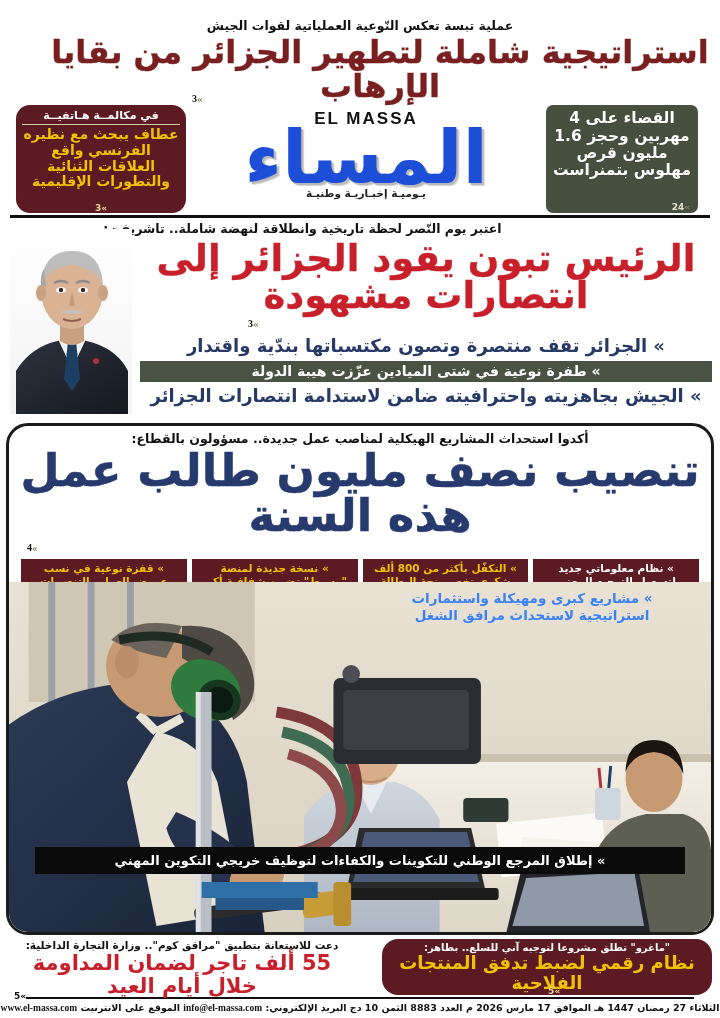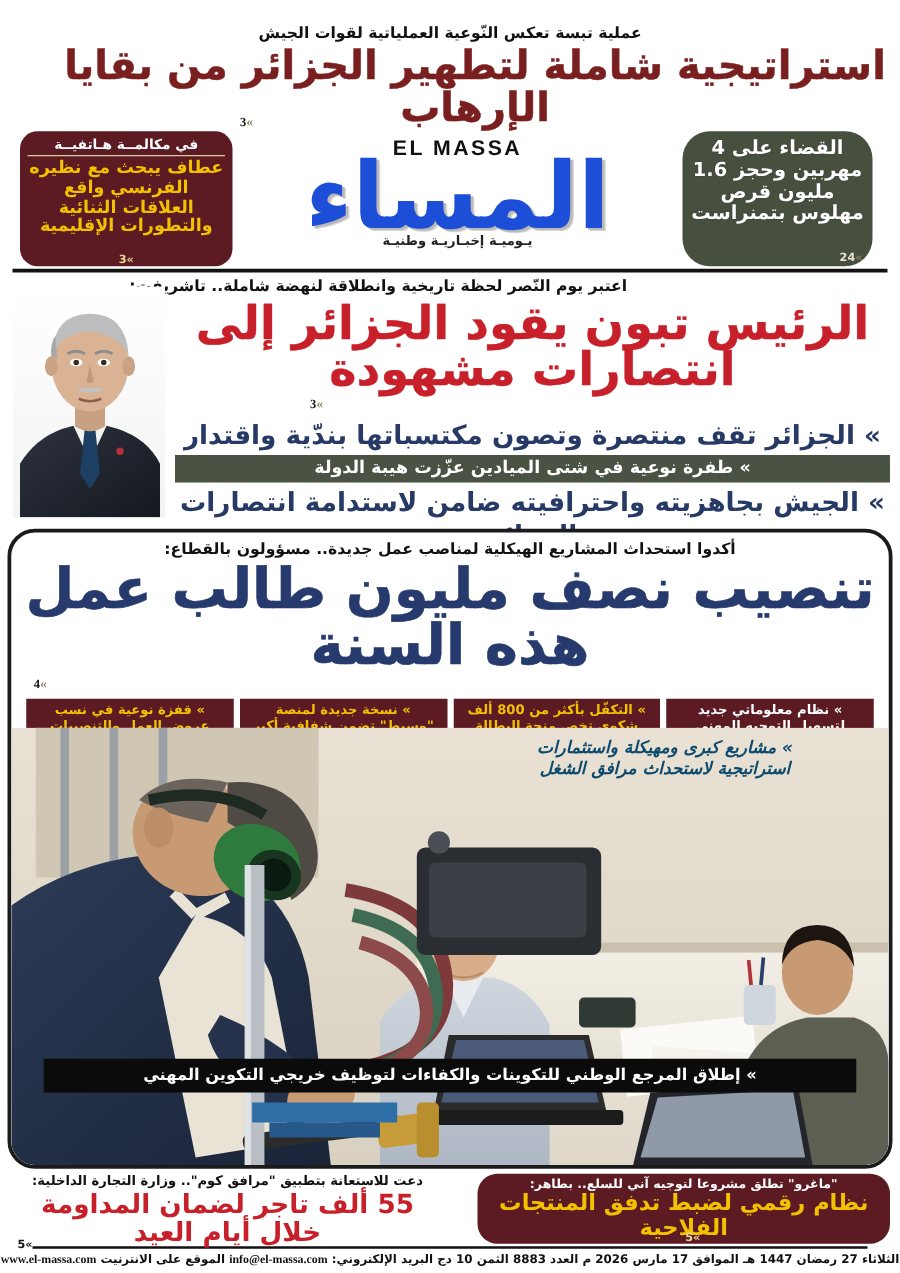"القضاء على 4 مهربين وحجز" .box-left { border-radius: 22px -> 7px }
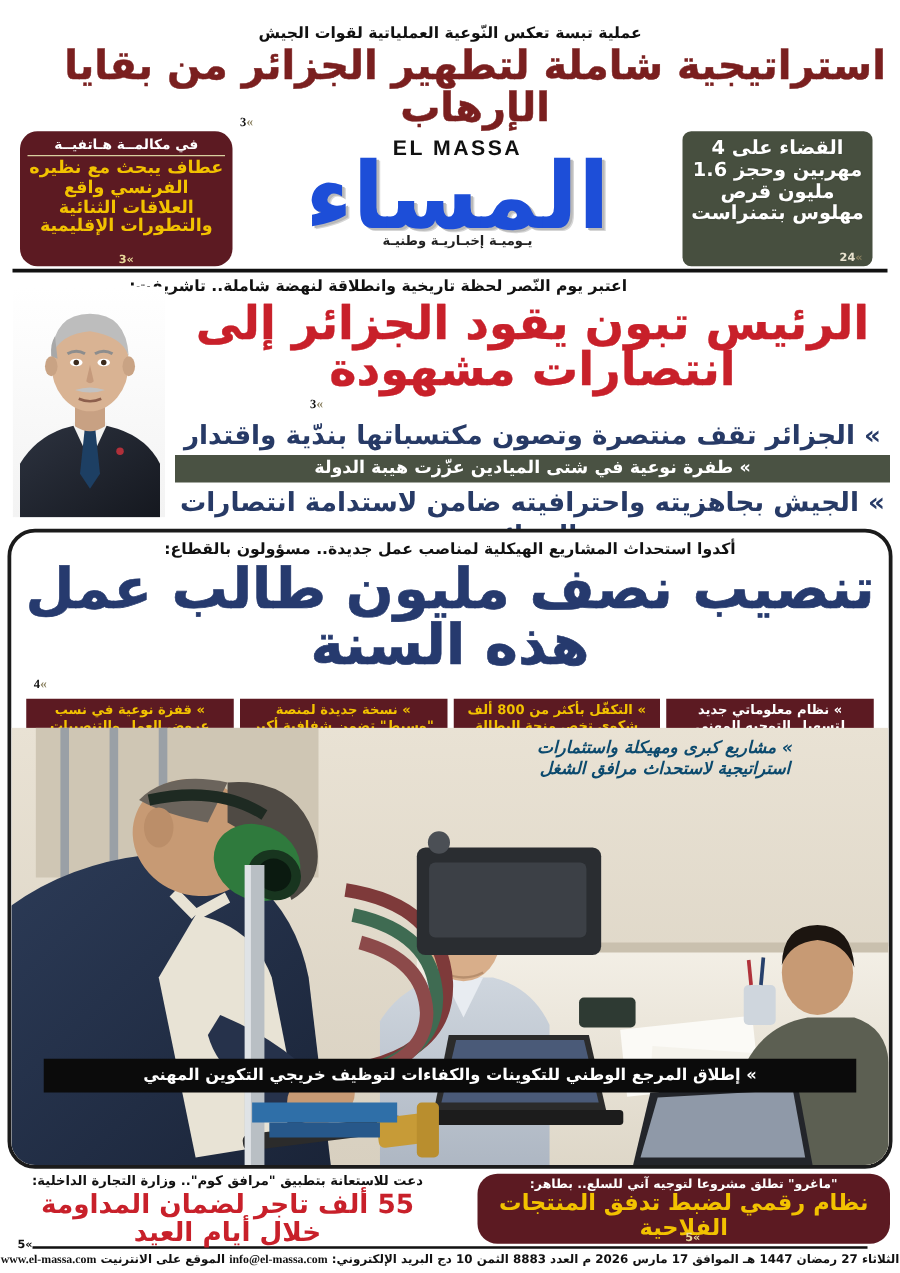"» الجزائر تقف منتصرة وتصون" .bl { font-size: 21px -> 18px }
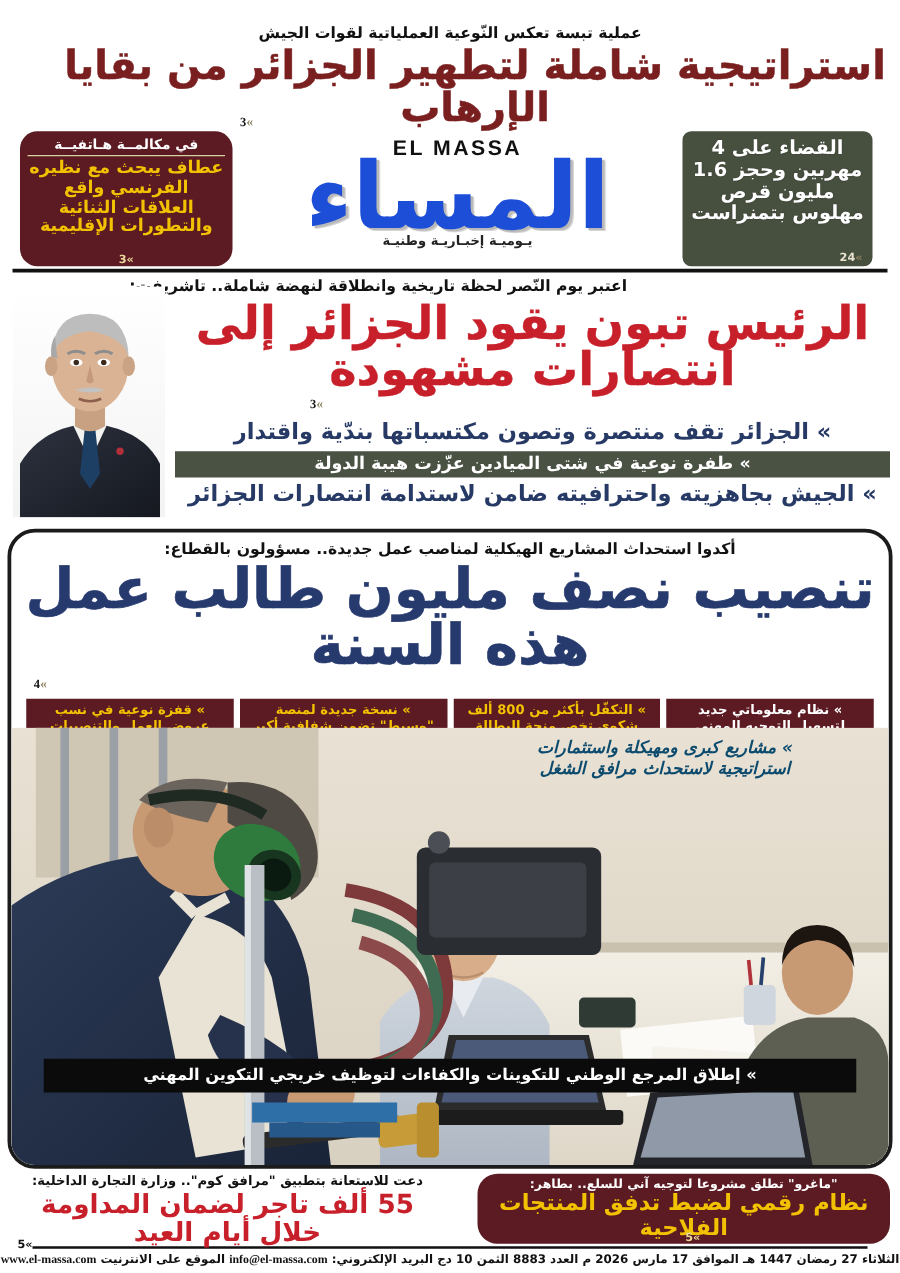"» مشاريع كبرى ومهيكلة واستثمارات" .photo-overlay-text { color: #0c4a6e -> #3b82f6; font-style: italic -> none }
